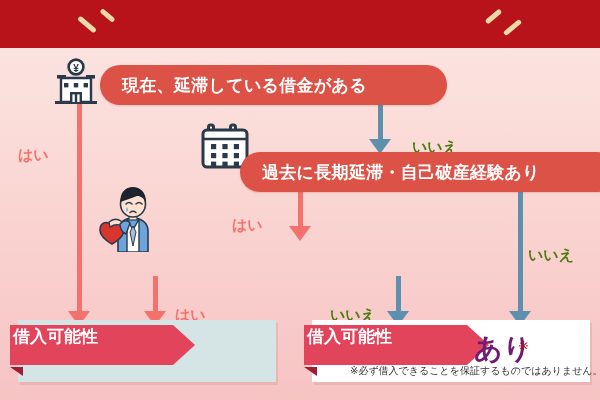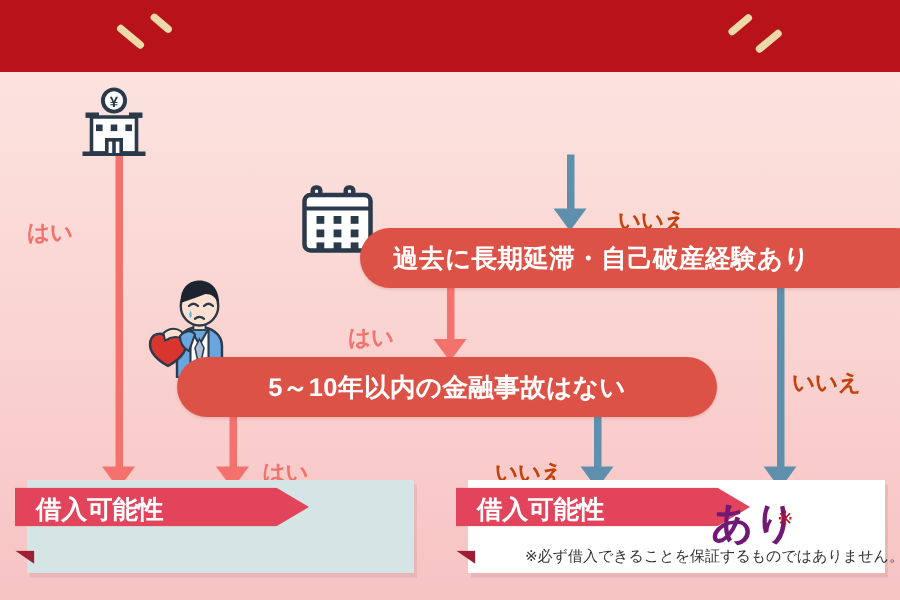"現在、延滞している借金がある" div.qbox { html: none -> <div> <span>現在、延滞している借金がある</span> </div> }
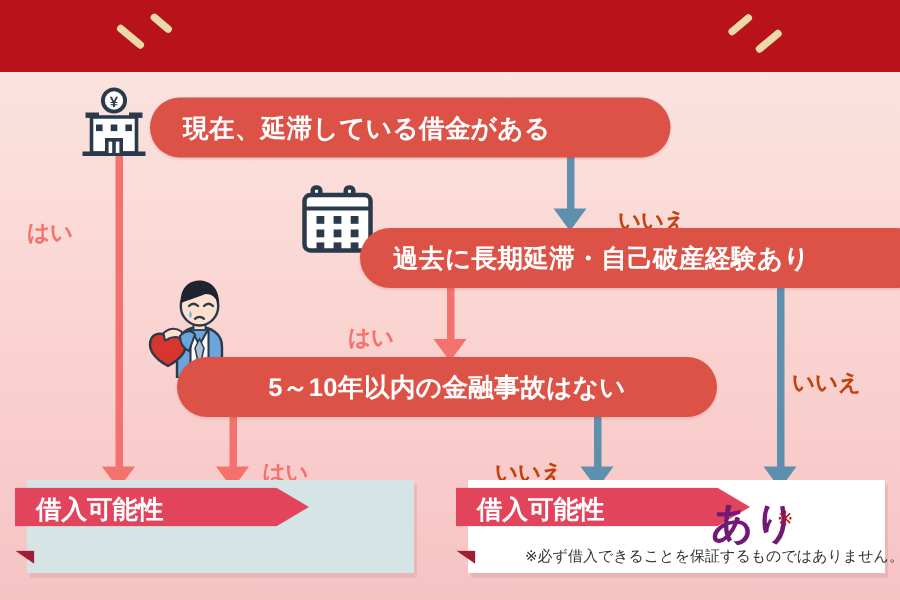"いいえ" .lbl.blue { color: #c2410c -> #4d7c0f }
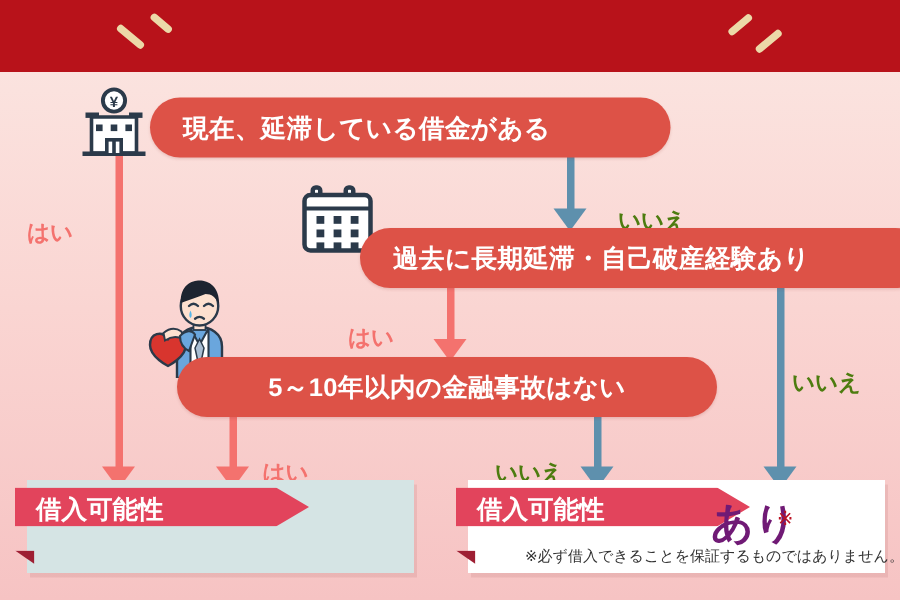"5～10年以内の金融事故はない" div.qbox { html: <div> <span>5～10年以内の金融事故はない</span> </div> -> none }
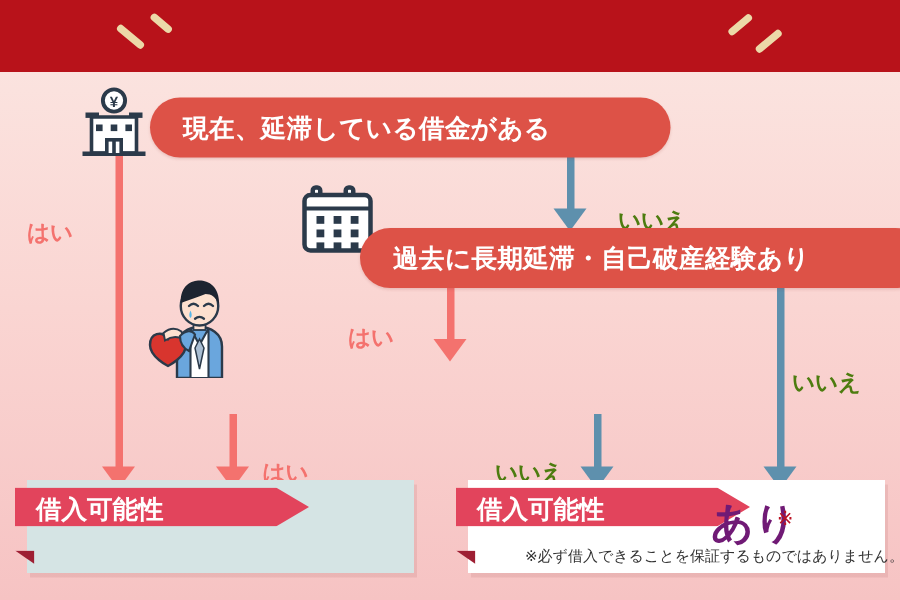"借入可能性" .rtag { align-items: flex-end -> flex-start; height: 26px -> 40px; padding-left: 14px -> 3px }
